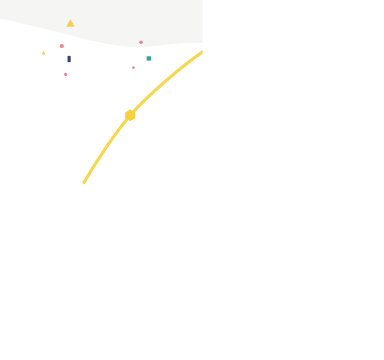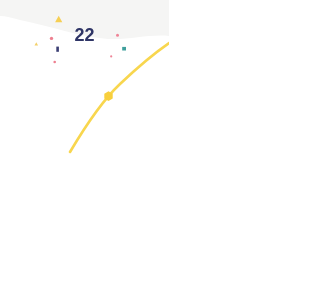"22" div.hl { html: <div>22</div> -> none }
